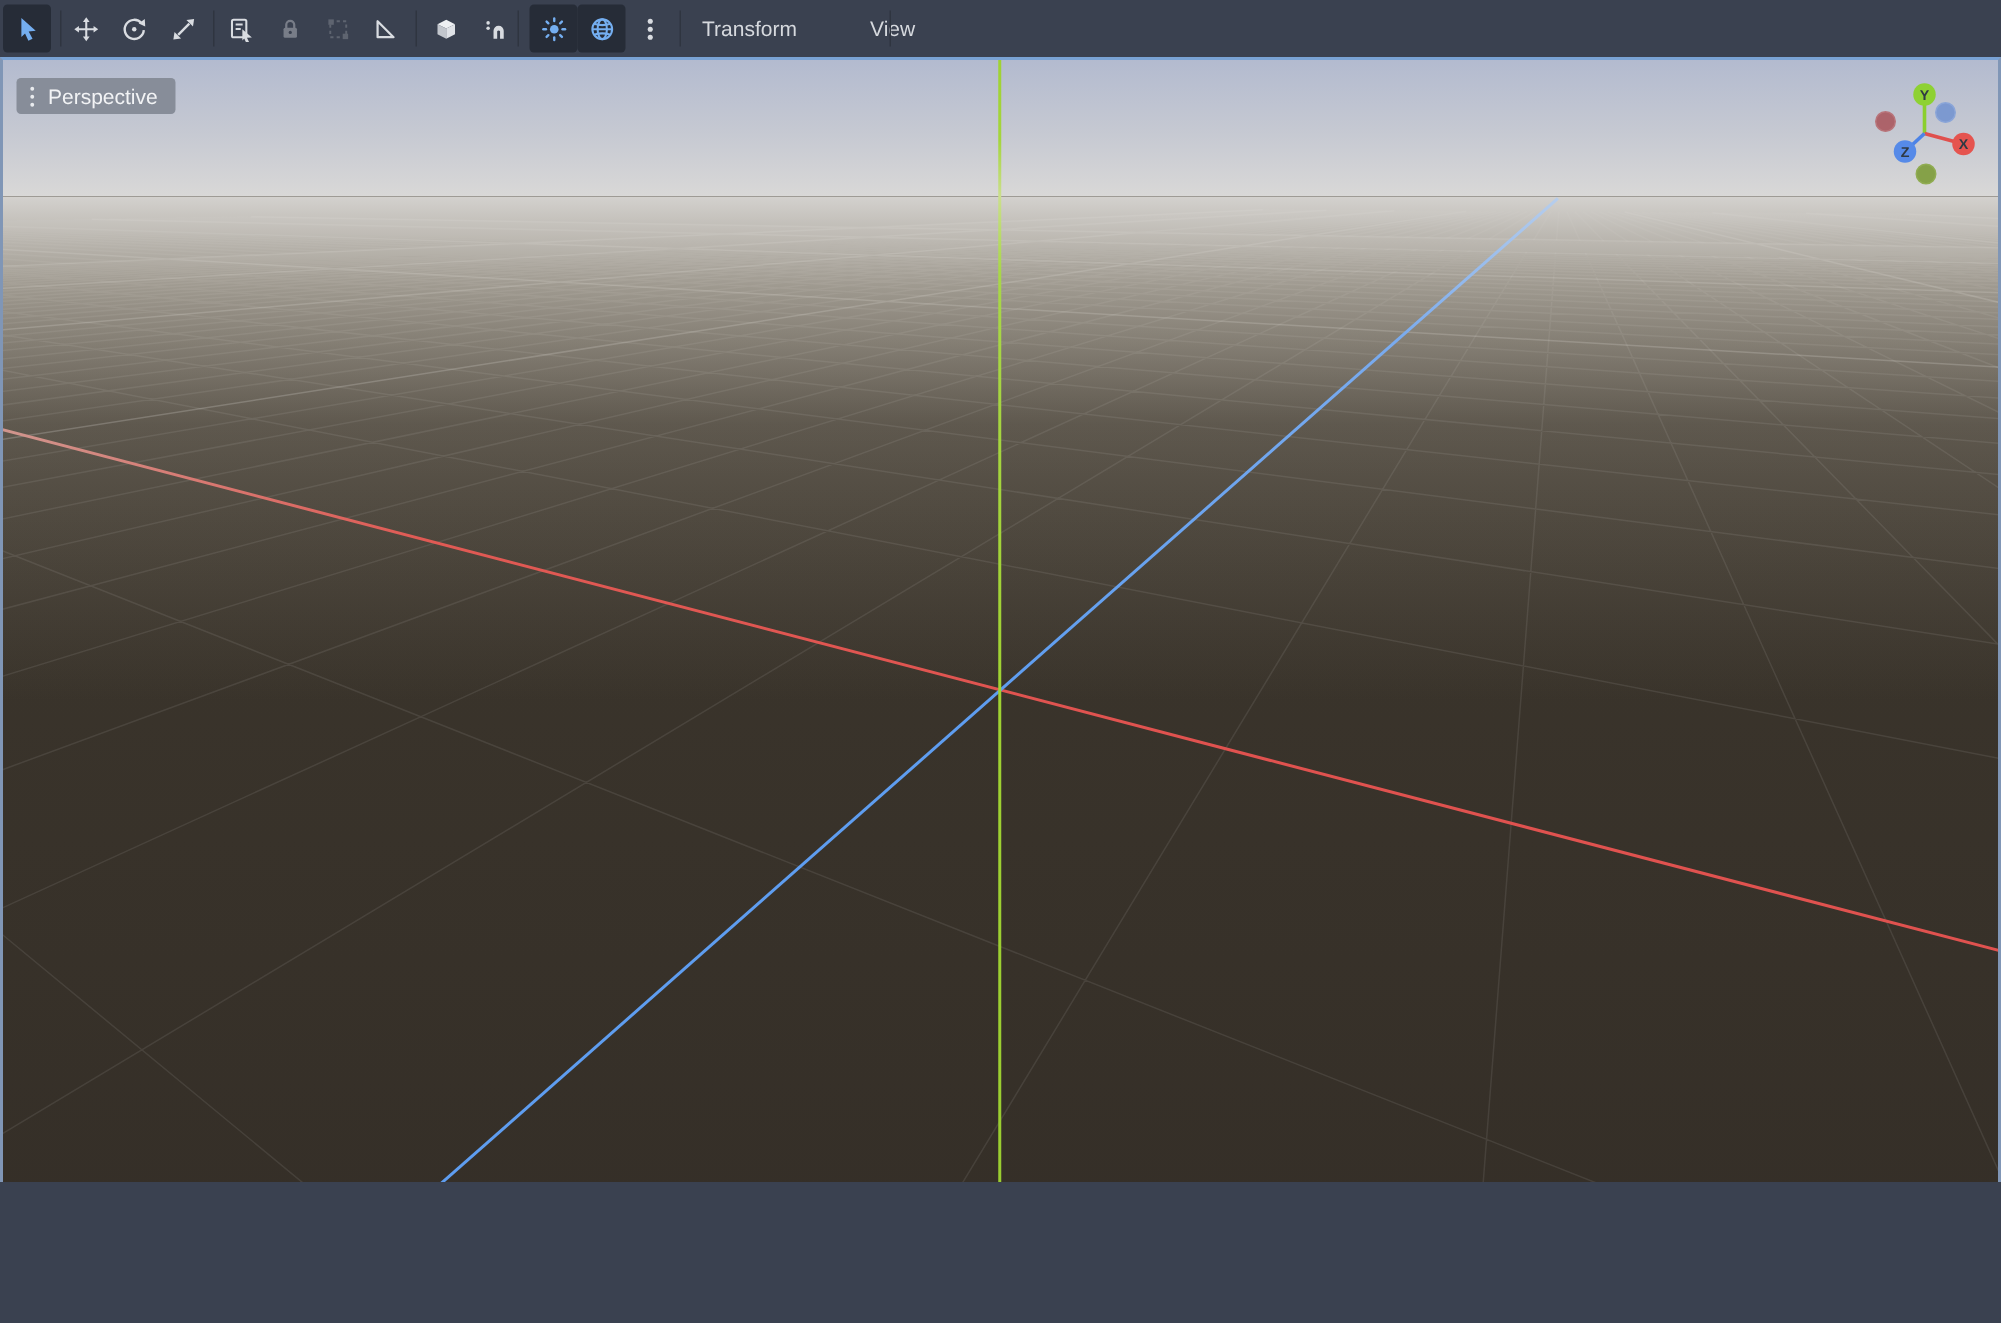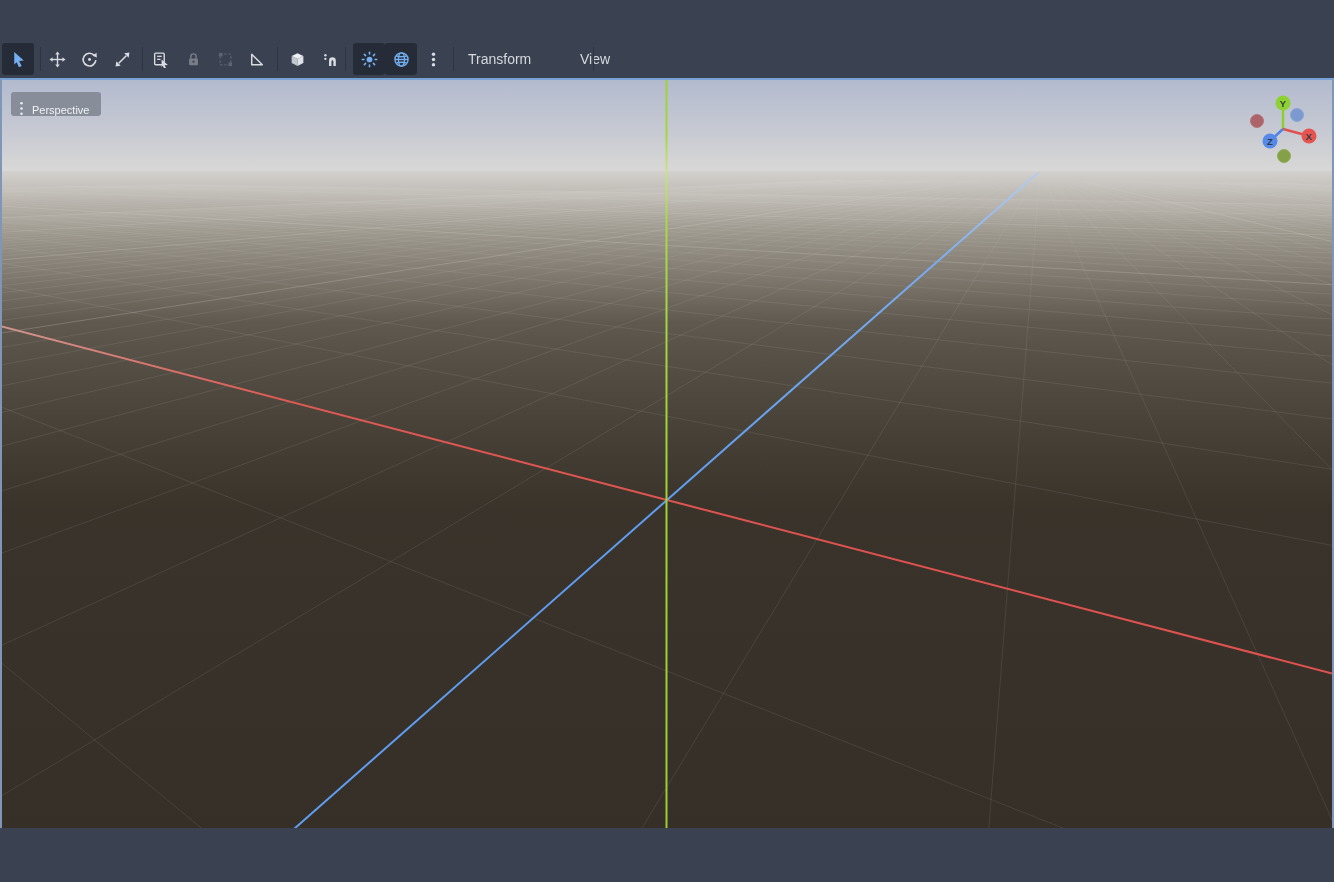"Transform" .app { margin-top: 40px -> none }
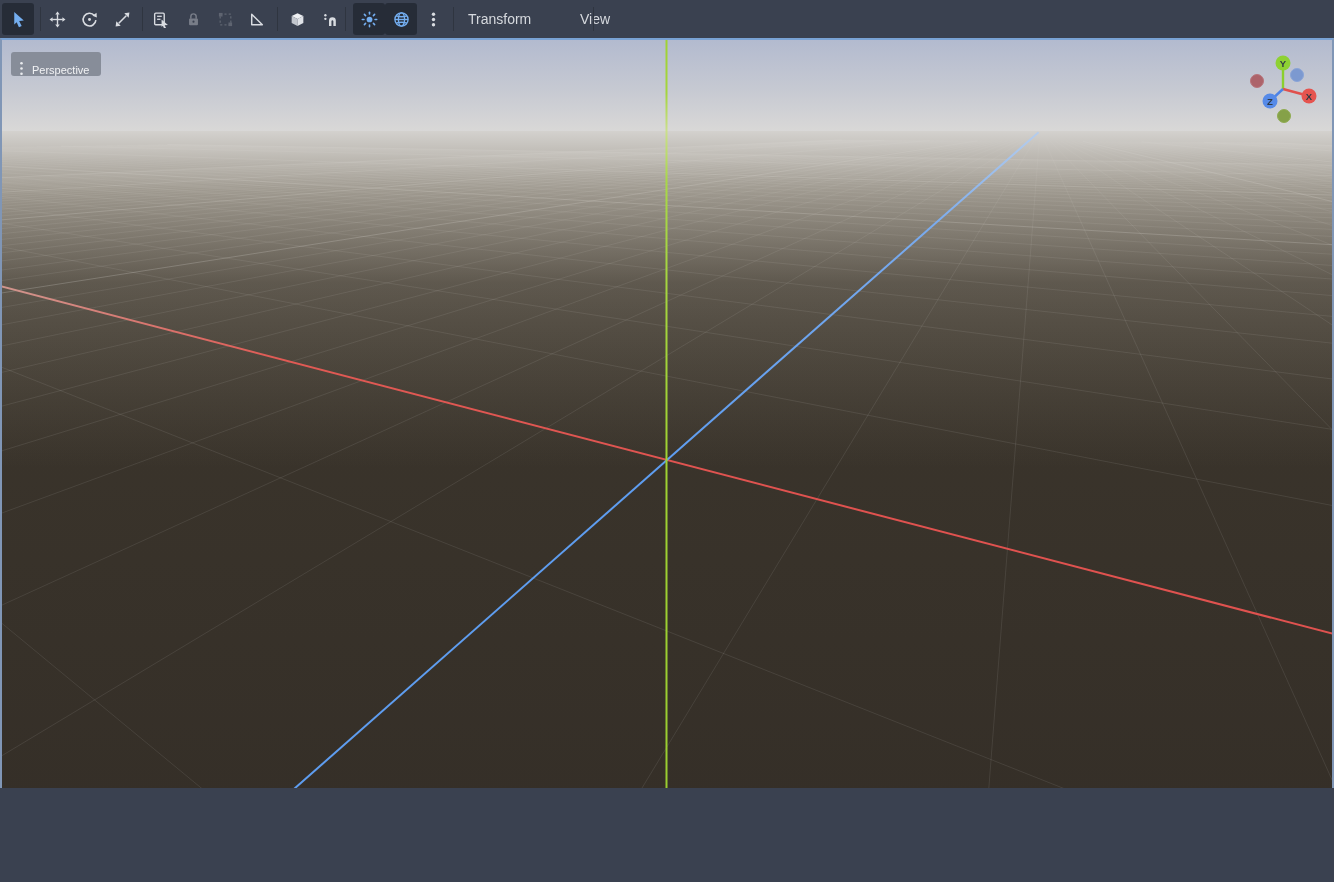"Perspective" .persp-pill { align-items: flex-end -> center; font-size: 11px -> 14px }
